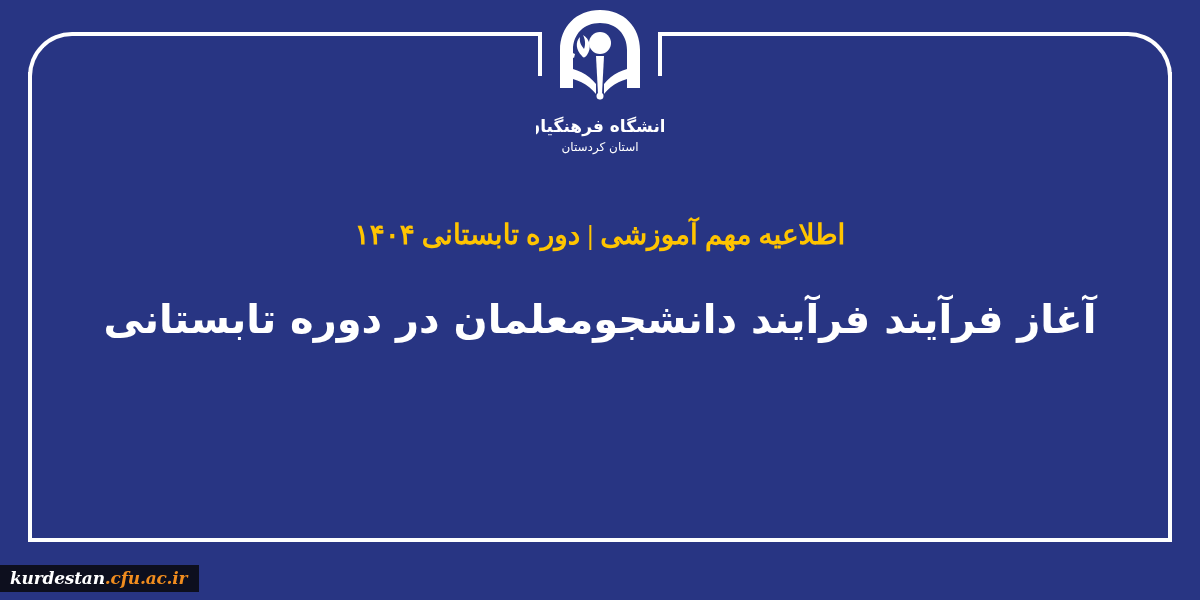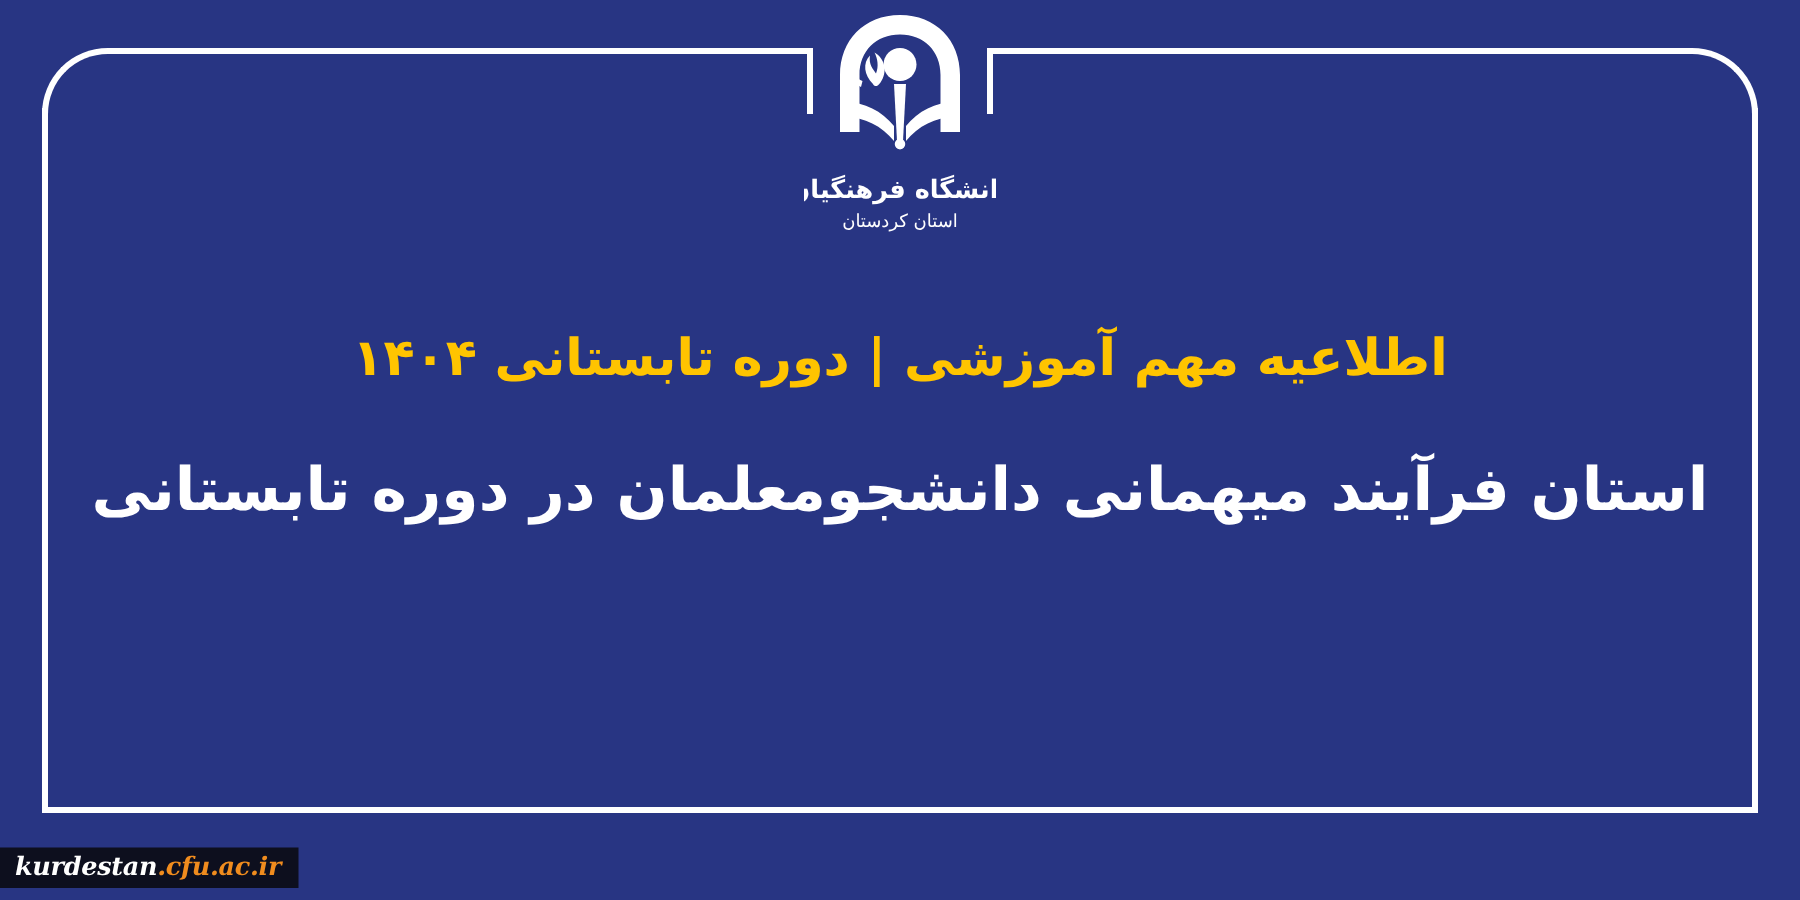"اطلاعیه مهم آموزشی | دوره" #headline { font-family: none -> Liberation Serif, serif; font-size: 34px -> 28px }
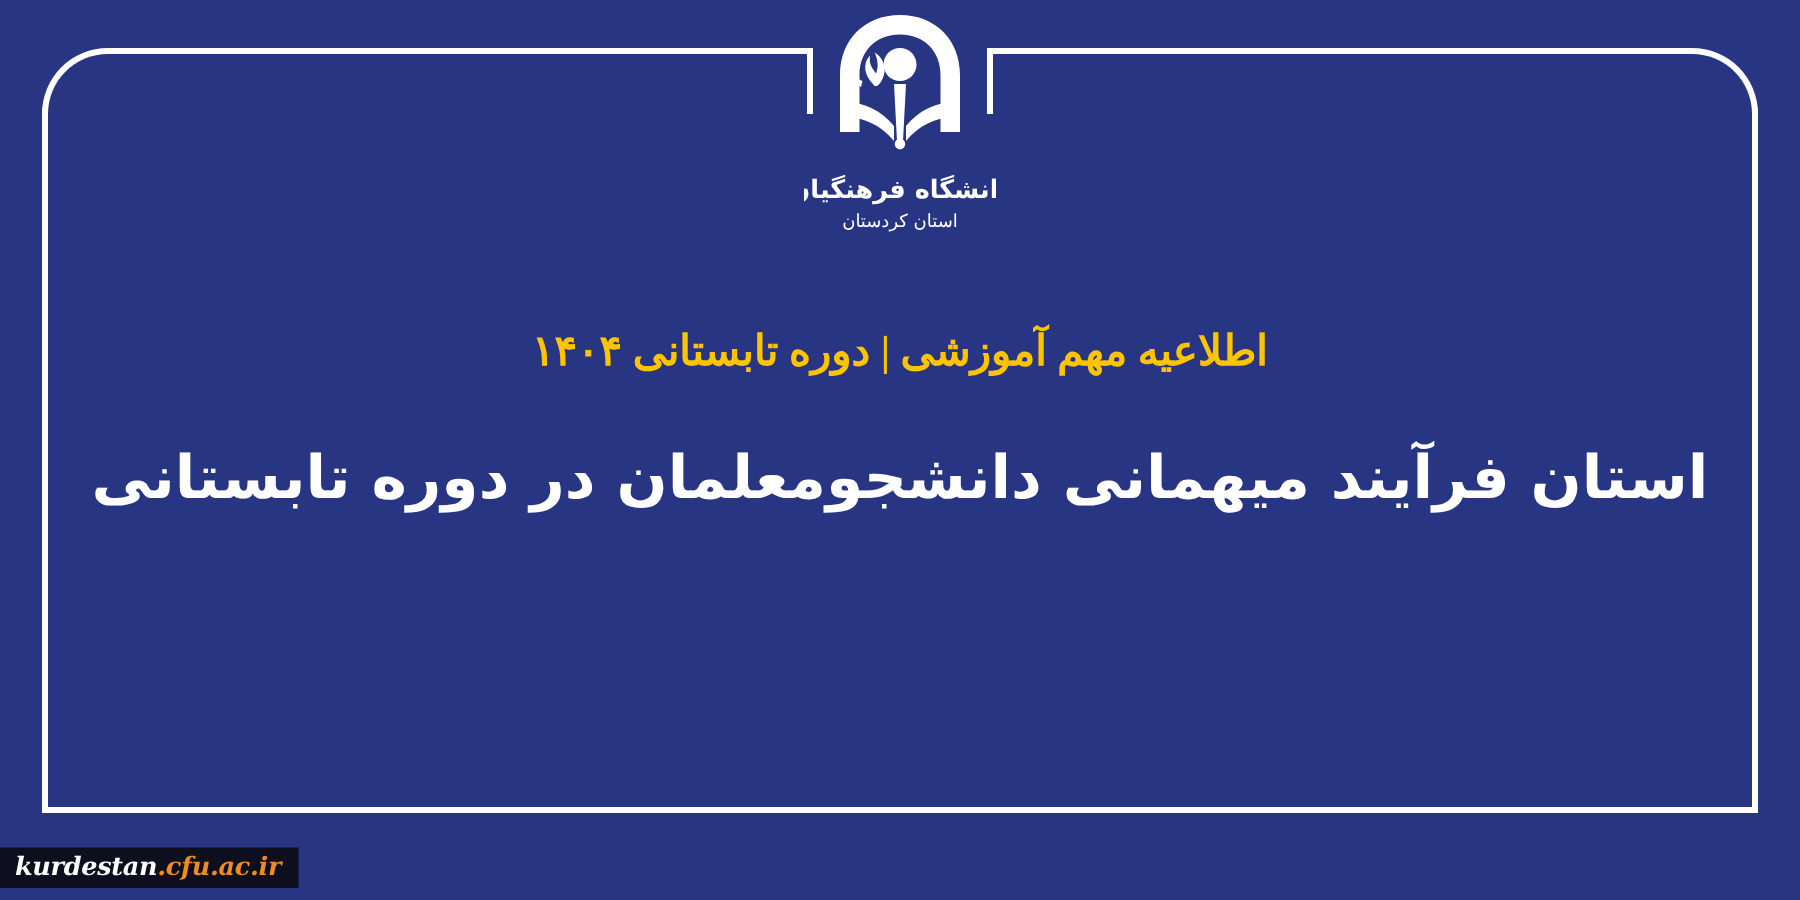"استان فرآیند میهمانی دانشجومعلمان در" div { text: استان فرآیند میهمانی -> آغاز فرآیند فرآیند }
